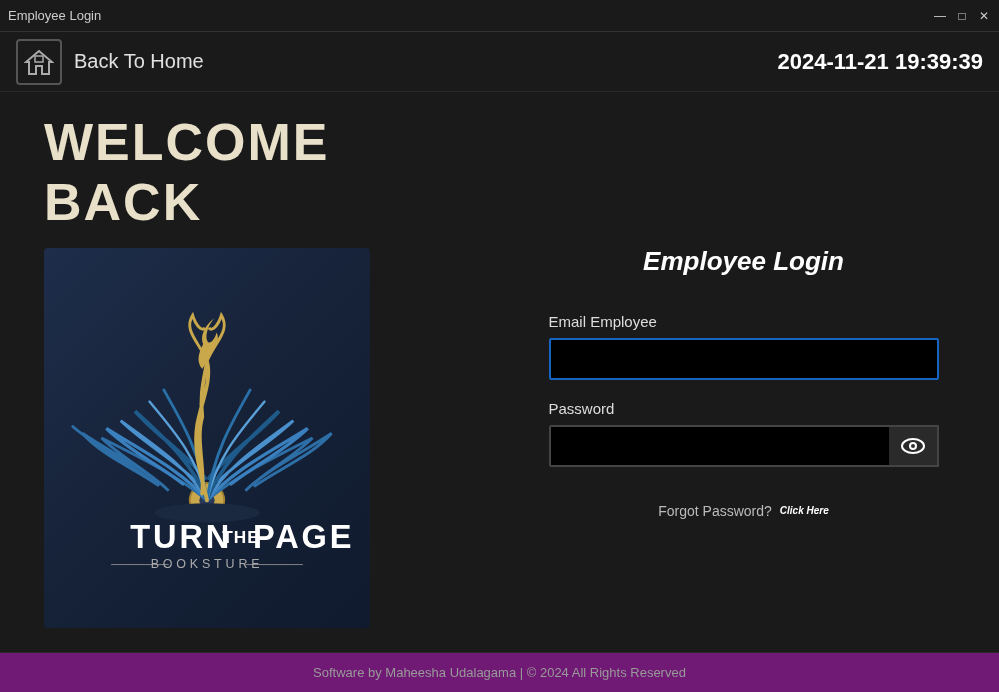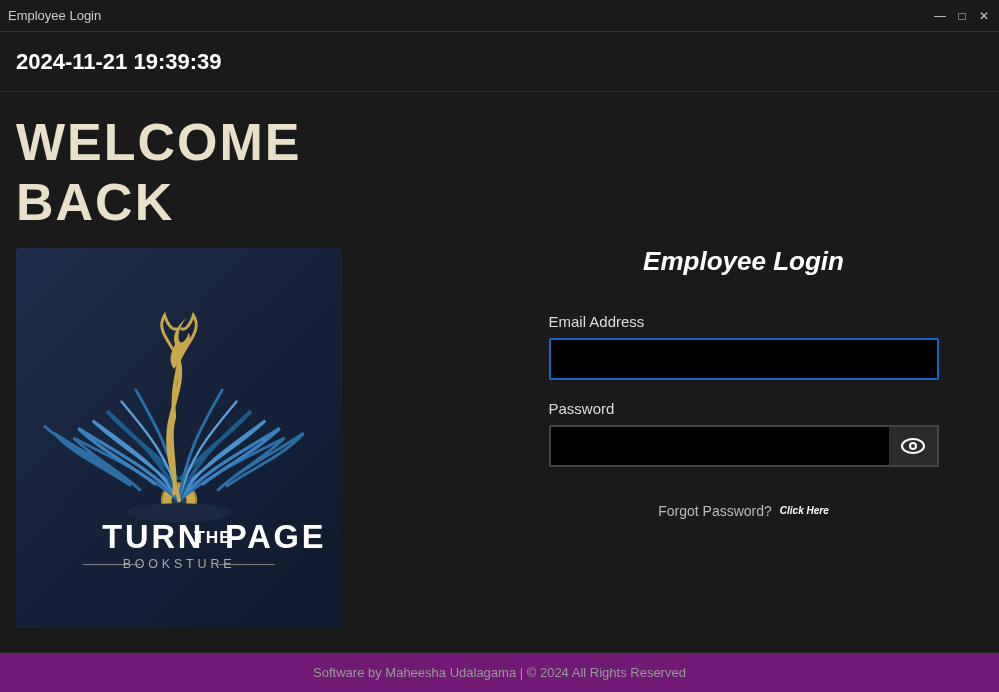"Back To Home" div.nav-left { html: none -> <div> <div> <svg> <polygon></polygon> <rect></rect> </svg> </div> <span>Back To Home</span> </div> }
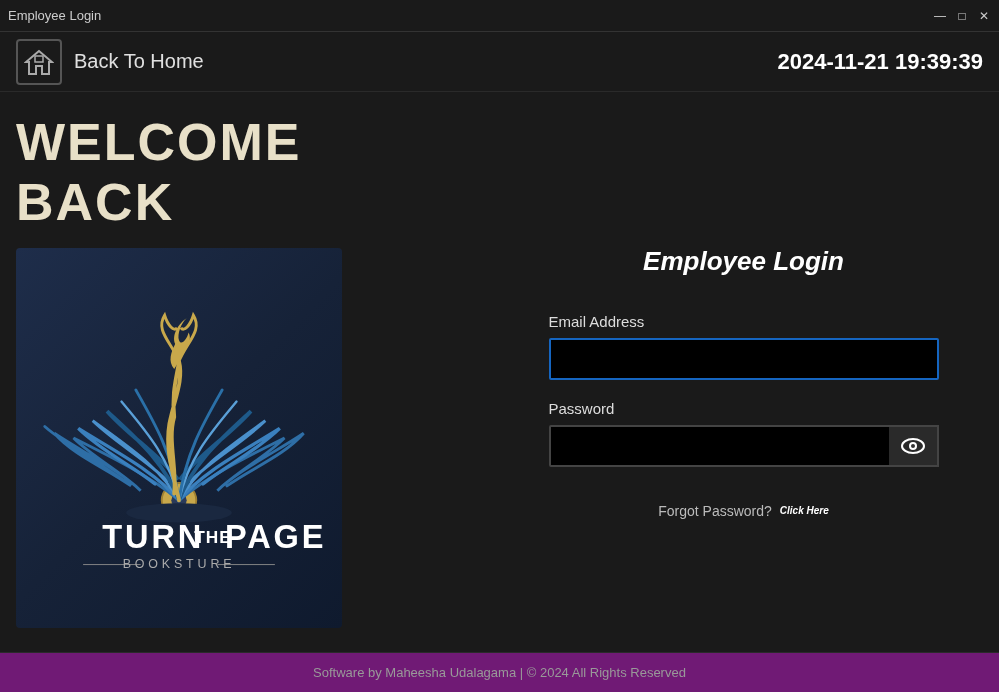"WELCOME BACK" .main-content { padding: 20px 16px -> 20px 44px }
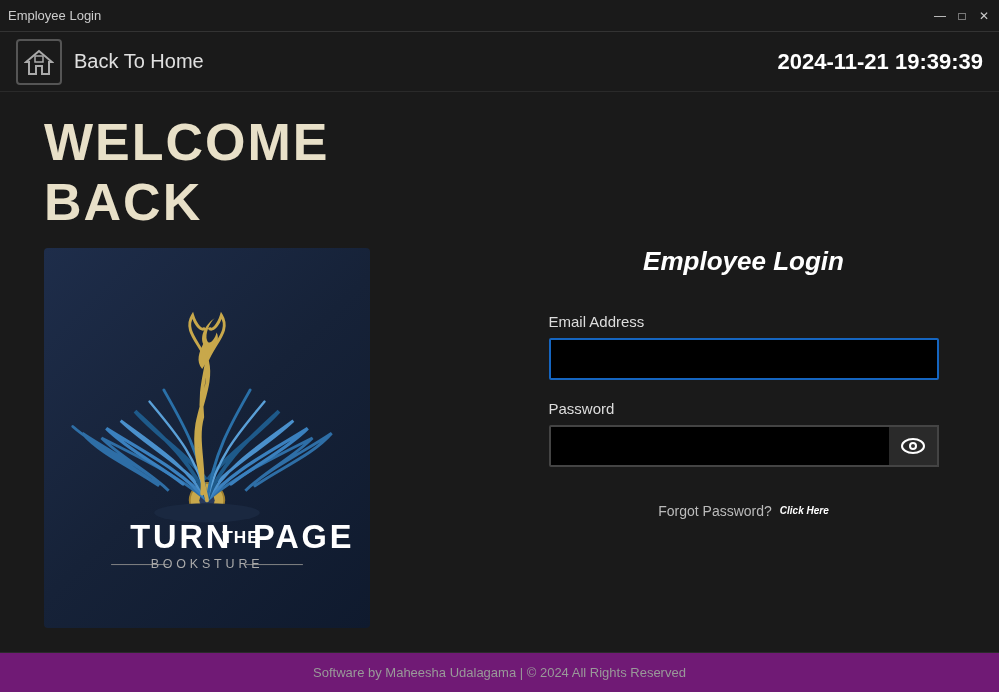"Email Address" label.form-label { text: Address -> Employee }
